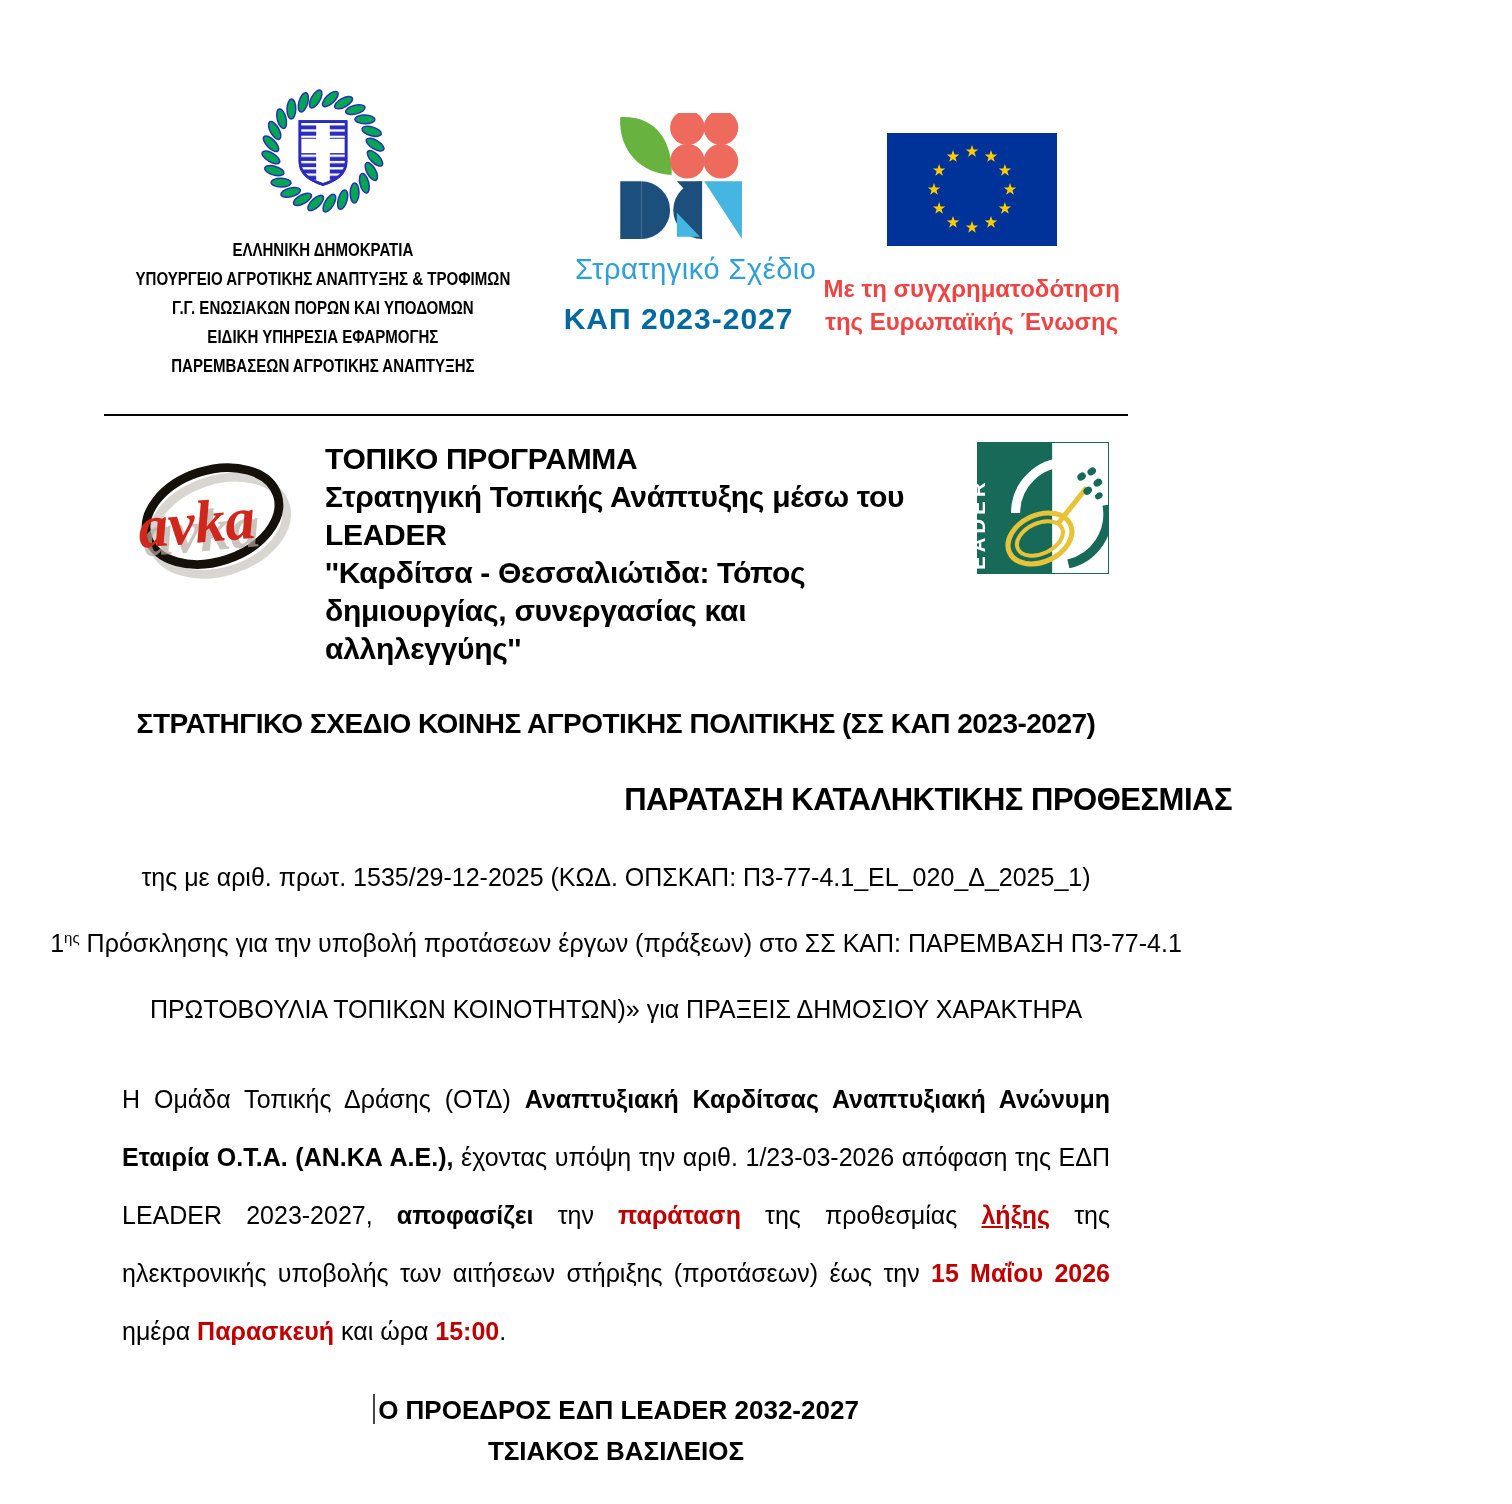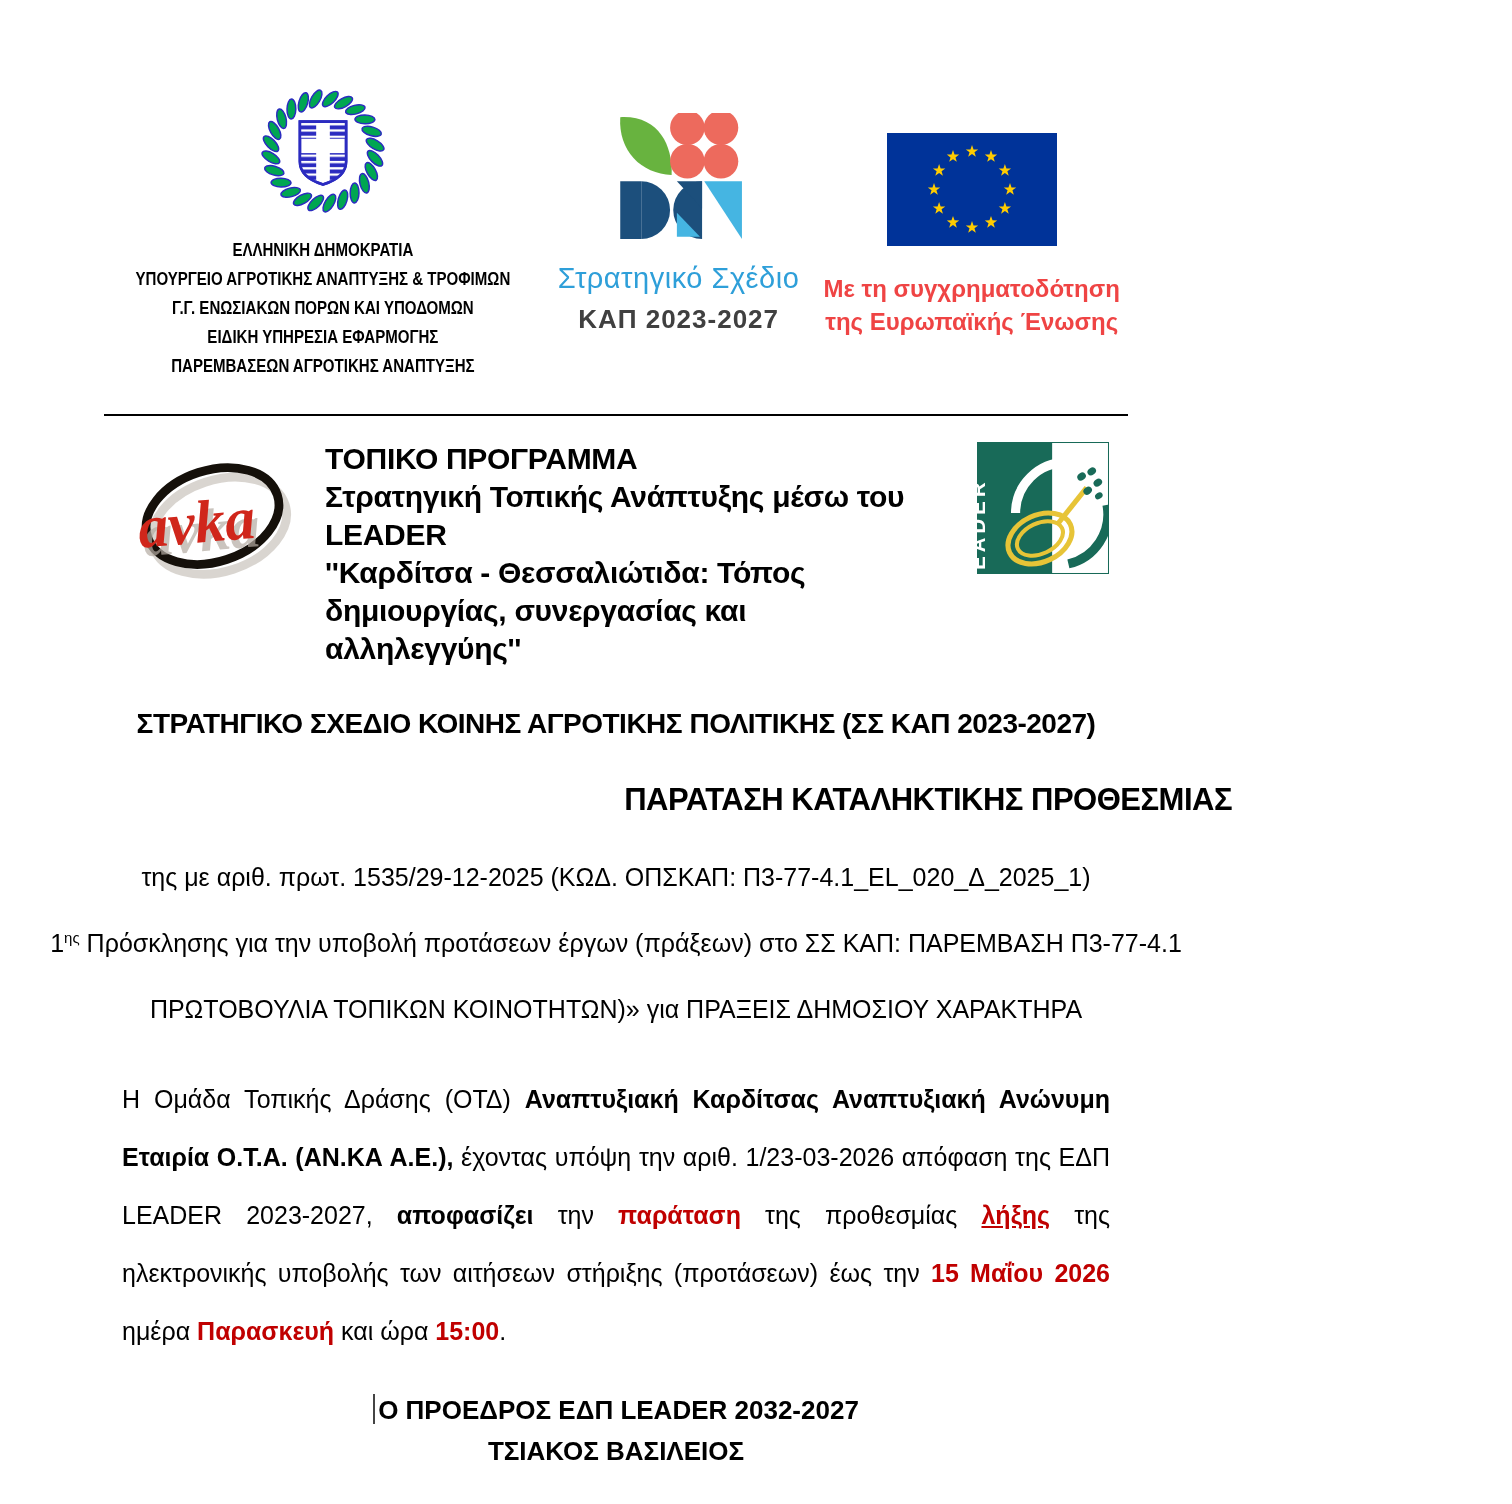"Στρατηγικό Σχέδιο" .kap-line1 { margin-top: 17px -> 8px; text-align: none -> right }
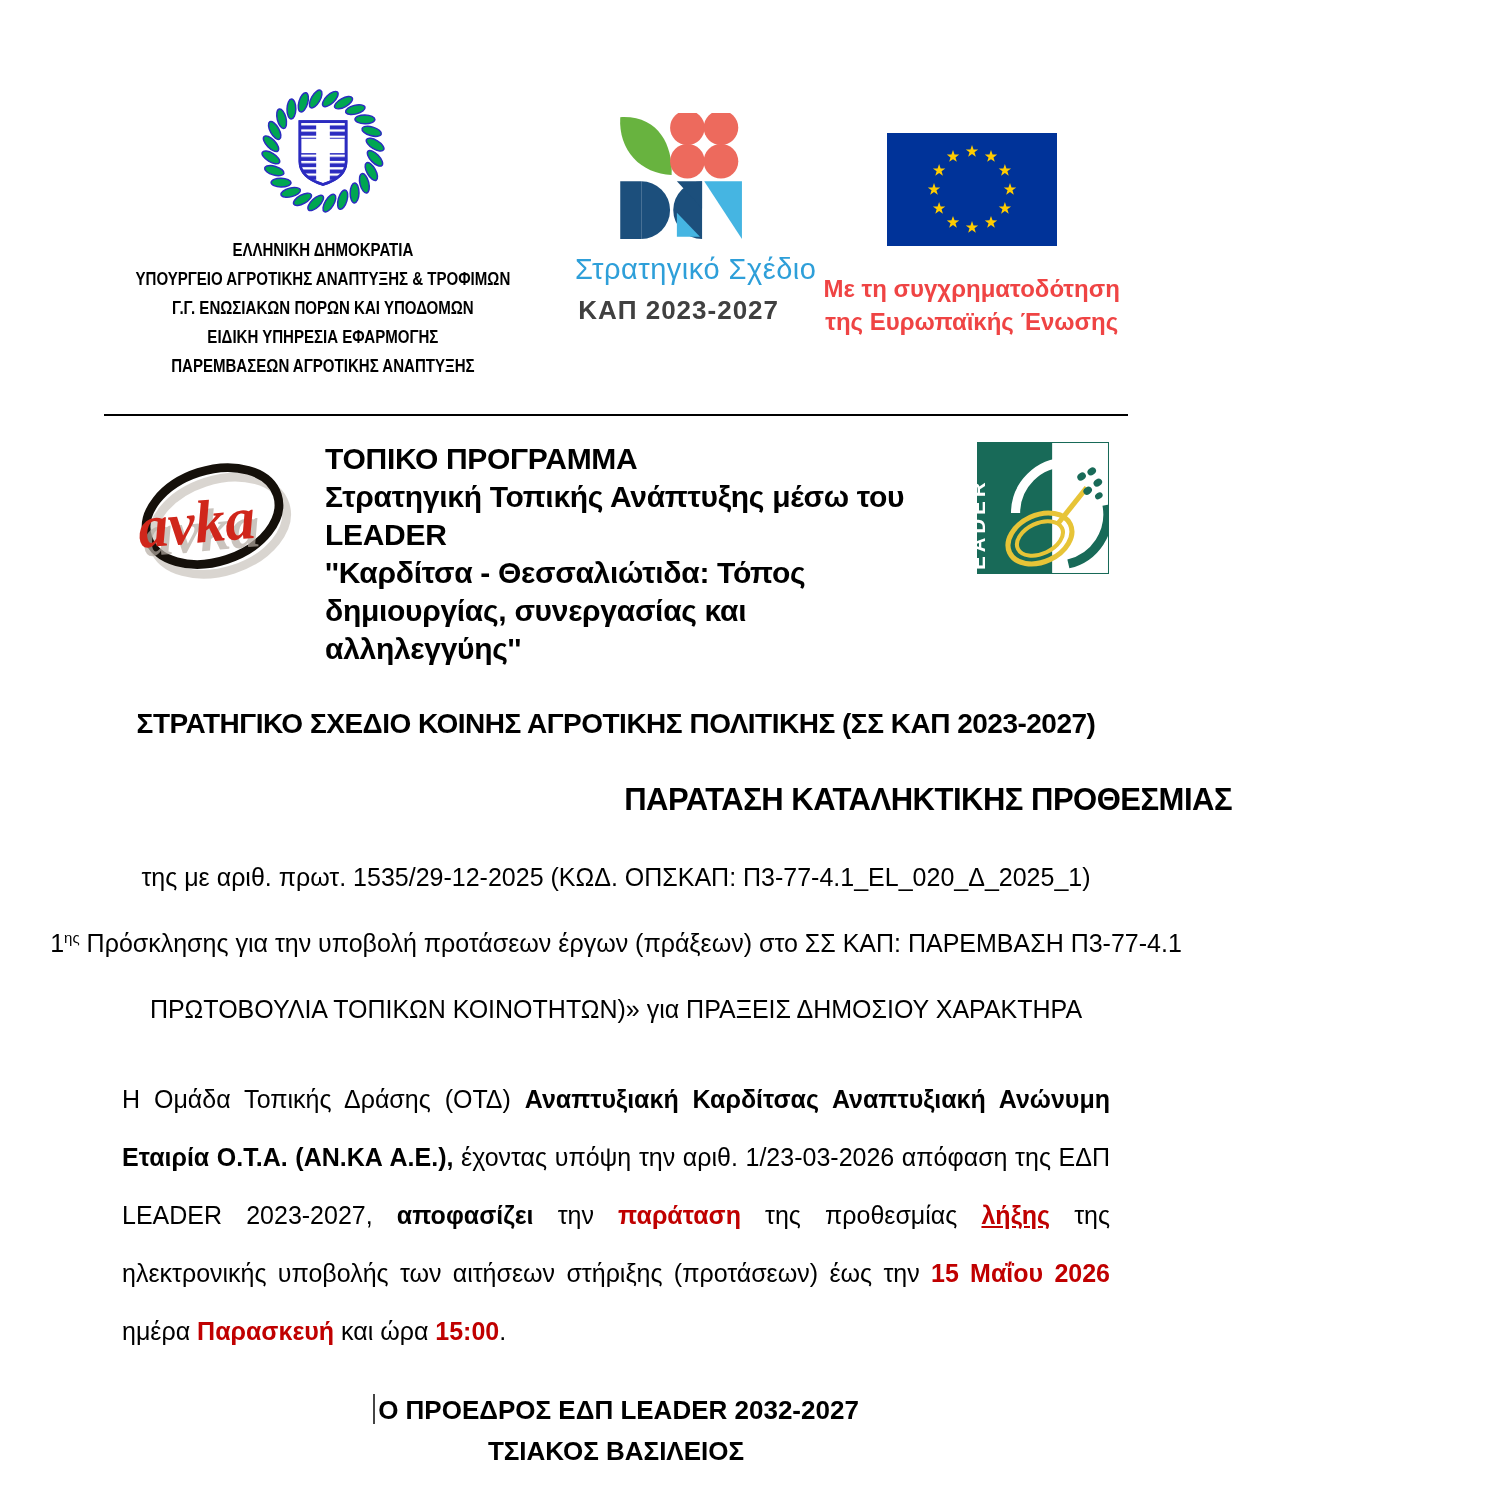"ΚΑΠ 2023-2027" .kap-line2 { color: #404040 -> #0369a1; font-size: 26px -> 30px; margin-top: 9px -> 16px }
